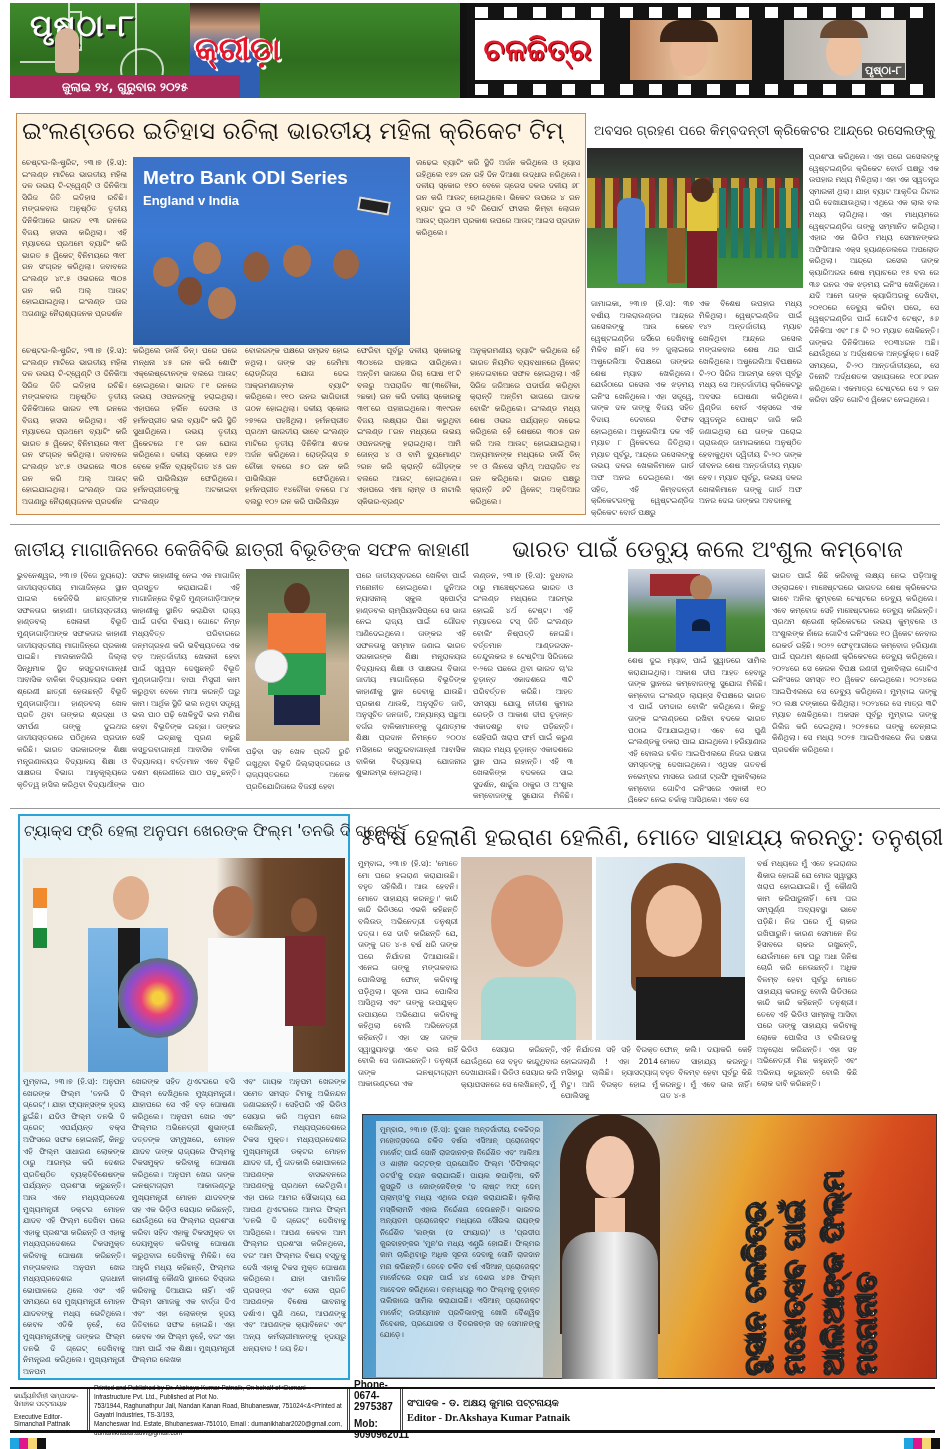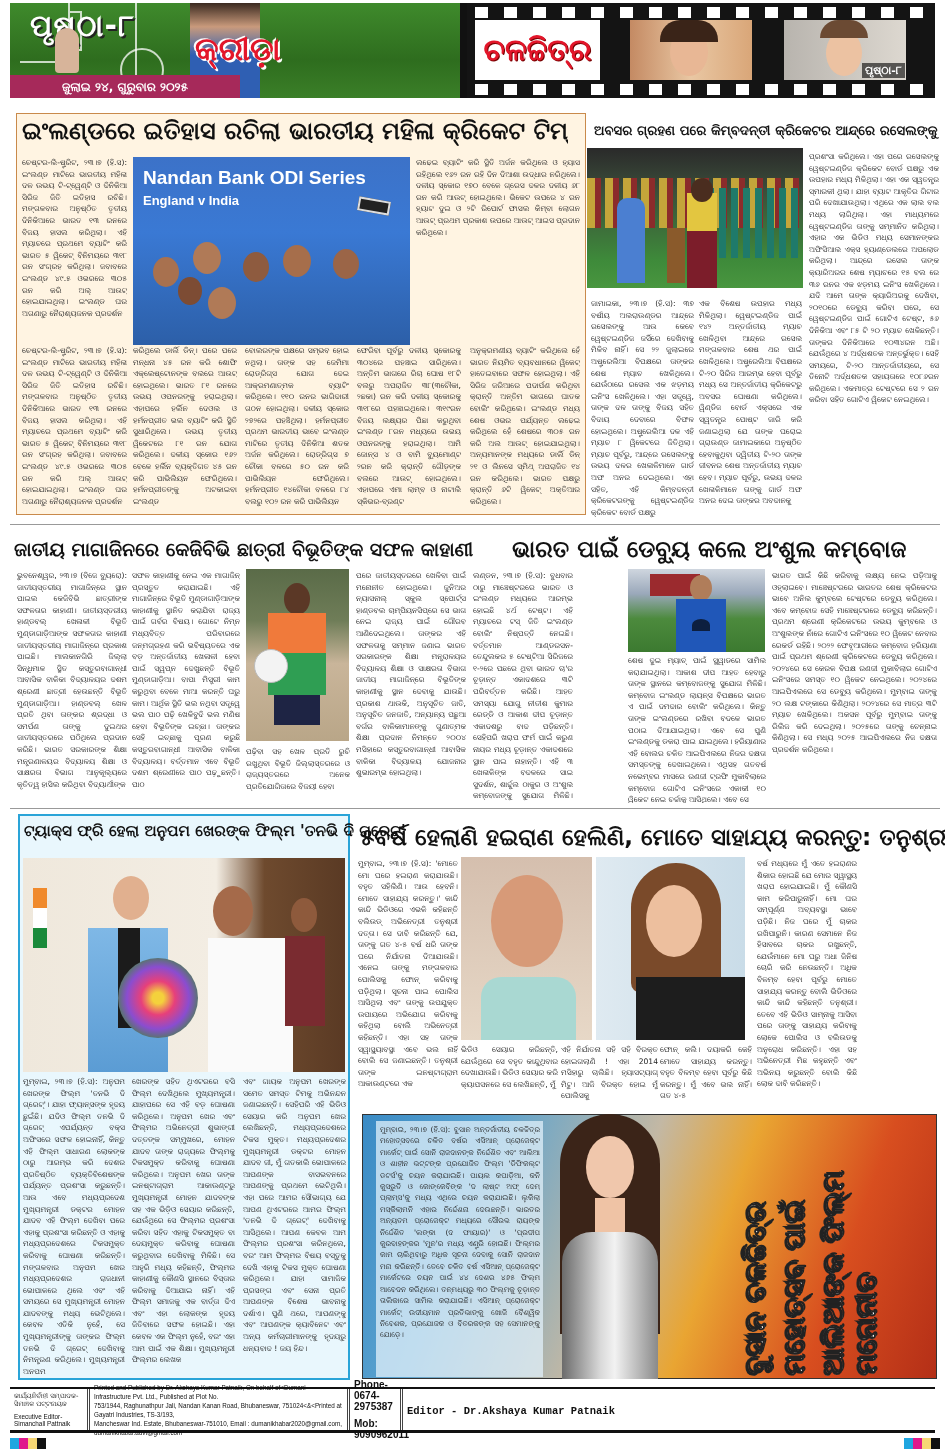"ଇଂଲଣ୍ଡରେ ଇତିହାସ ରଚିଲା ଭାରତୀୟ ମହିଳା" .head { font-weight: bold -> normal }
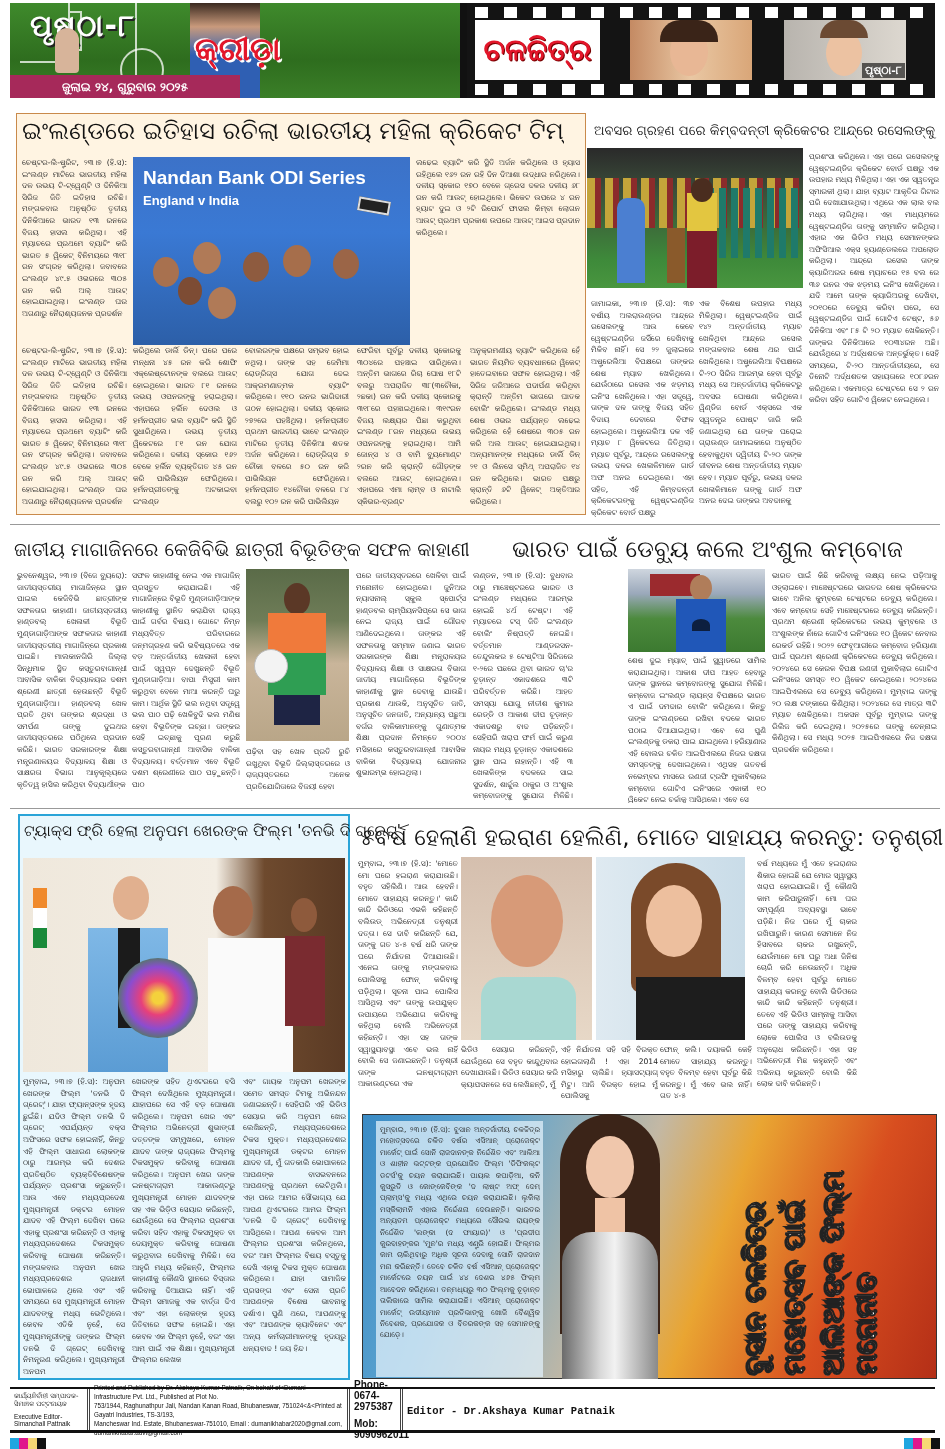"Nandan Bank ODI Series" div { text: Nandan -> Metro }
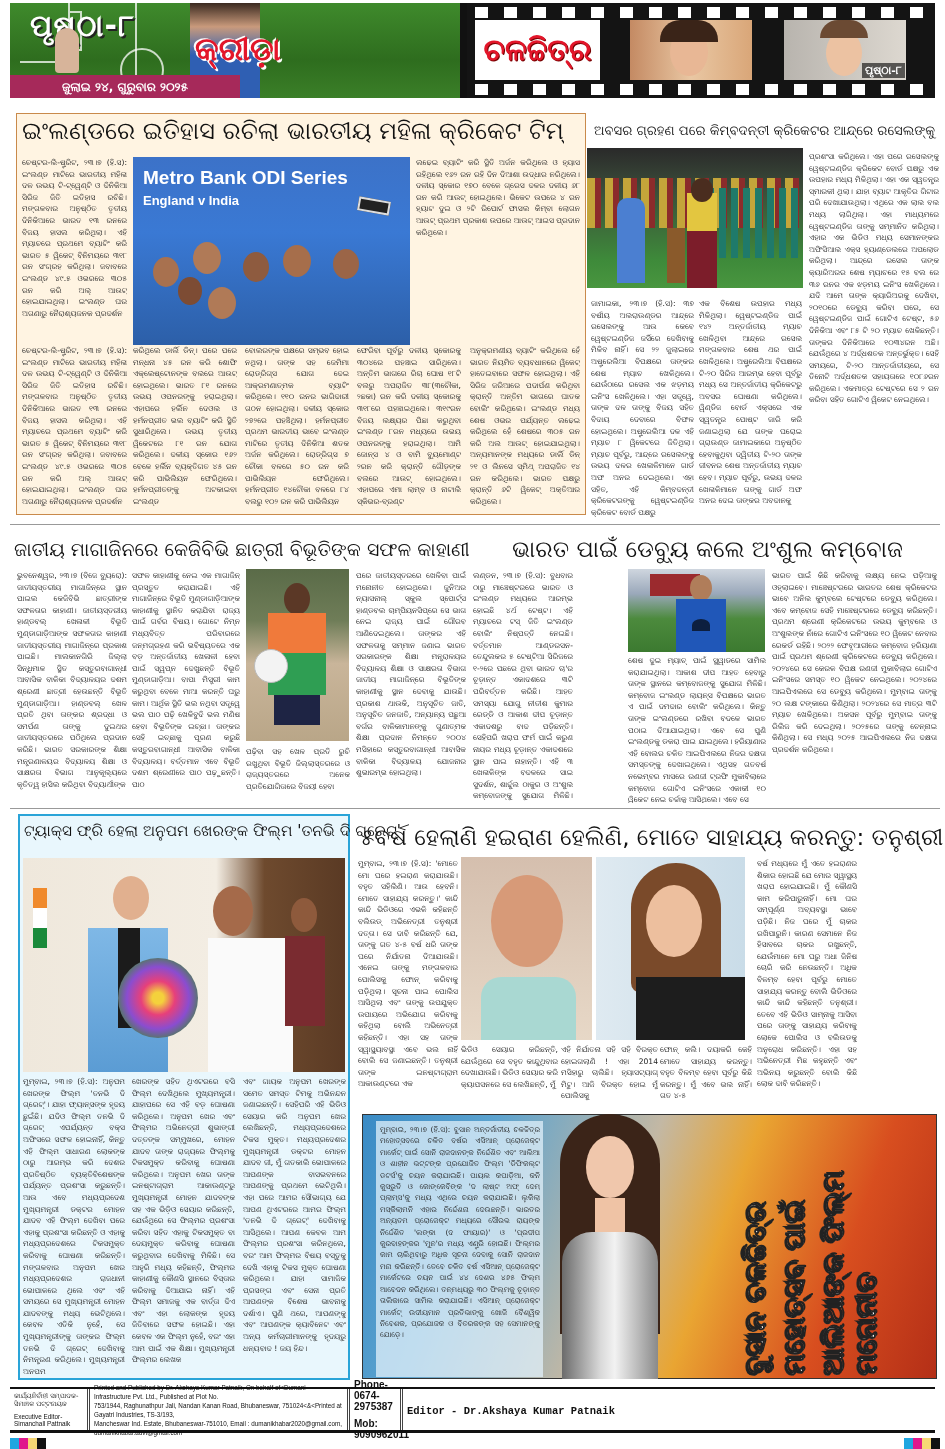"ସଂପାଦକ - ଡ. ଅକ୍ଷୟ କୁମାର" div { html: none -> <div>ସଂପାଦକ - ଡ. ଅକ୍ଷୟ କୁମାର ପଟ୍ଟନାୟକ</div> }
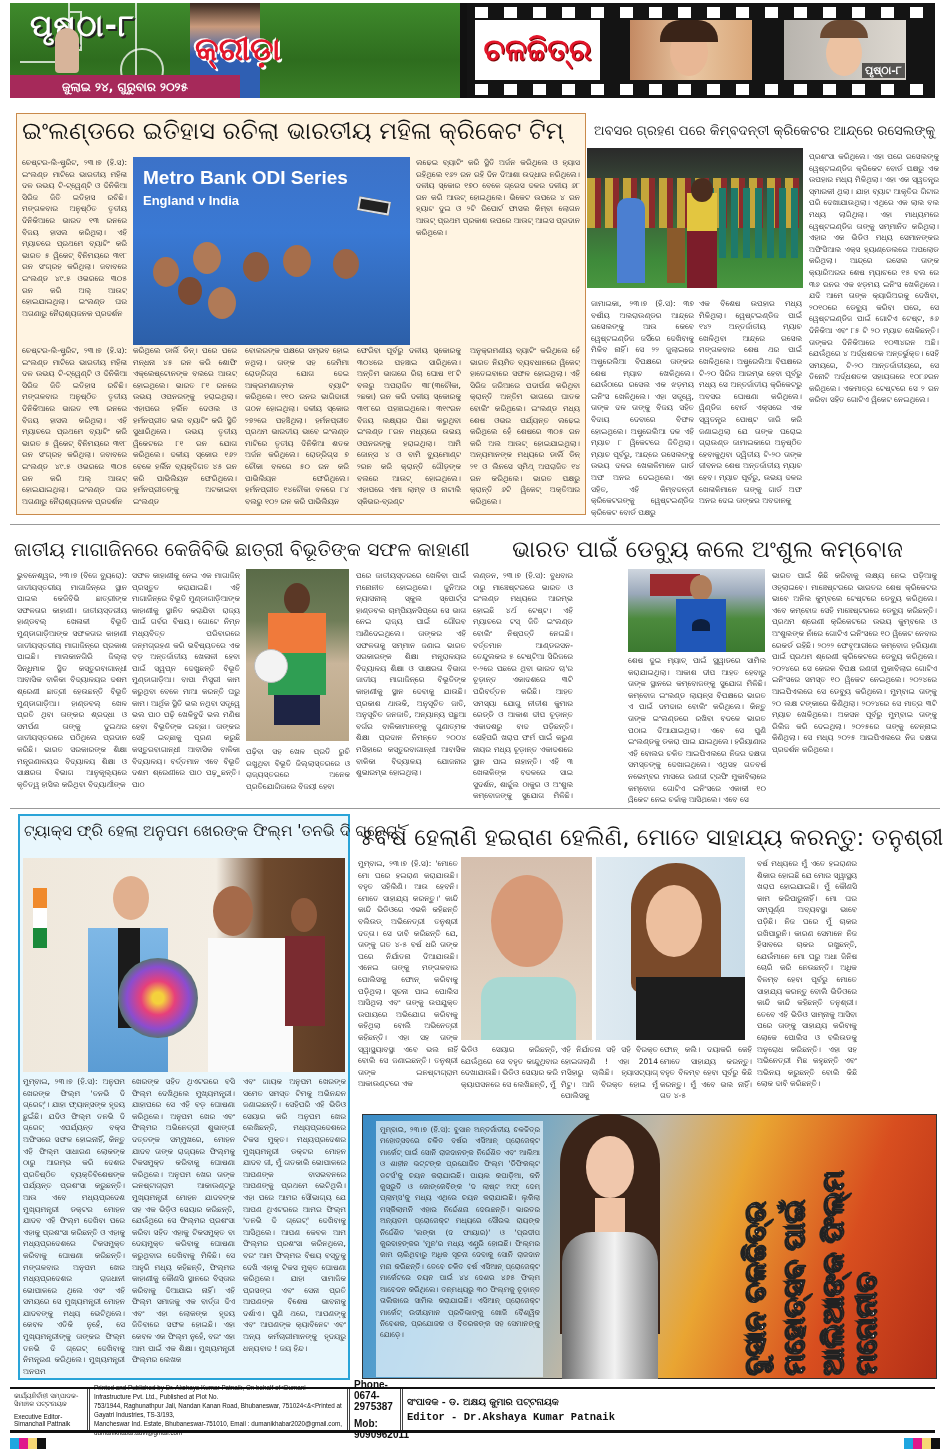"Editor - Dr.Akshaya Kumar Patnaik" div { font-family: Liberation Mono, monospace -> Liberation Serif, serif }
